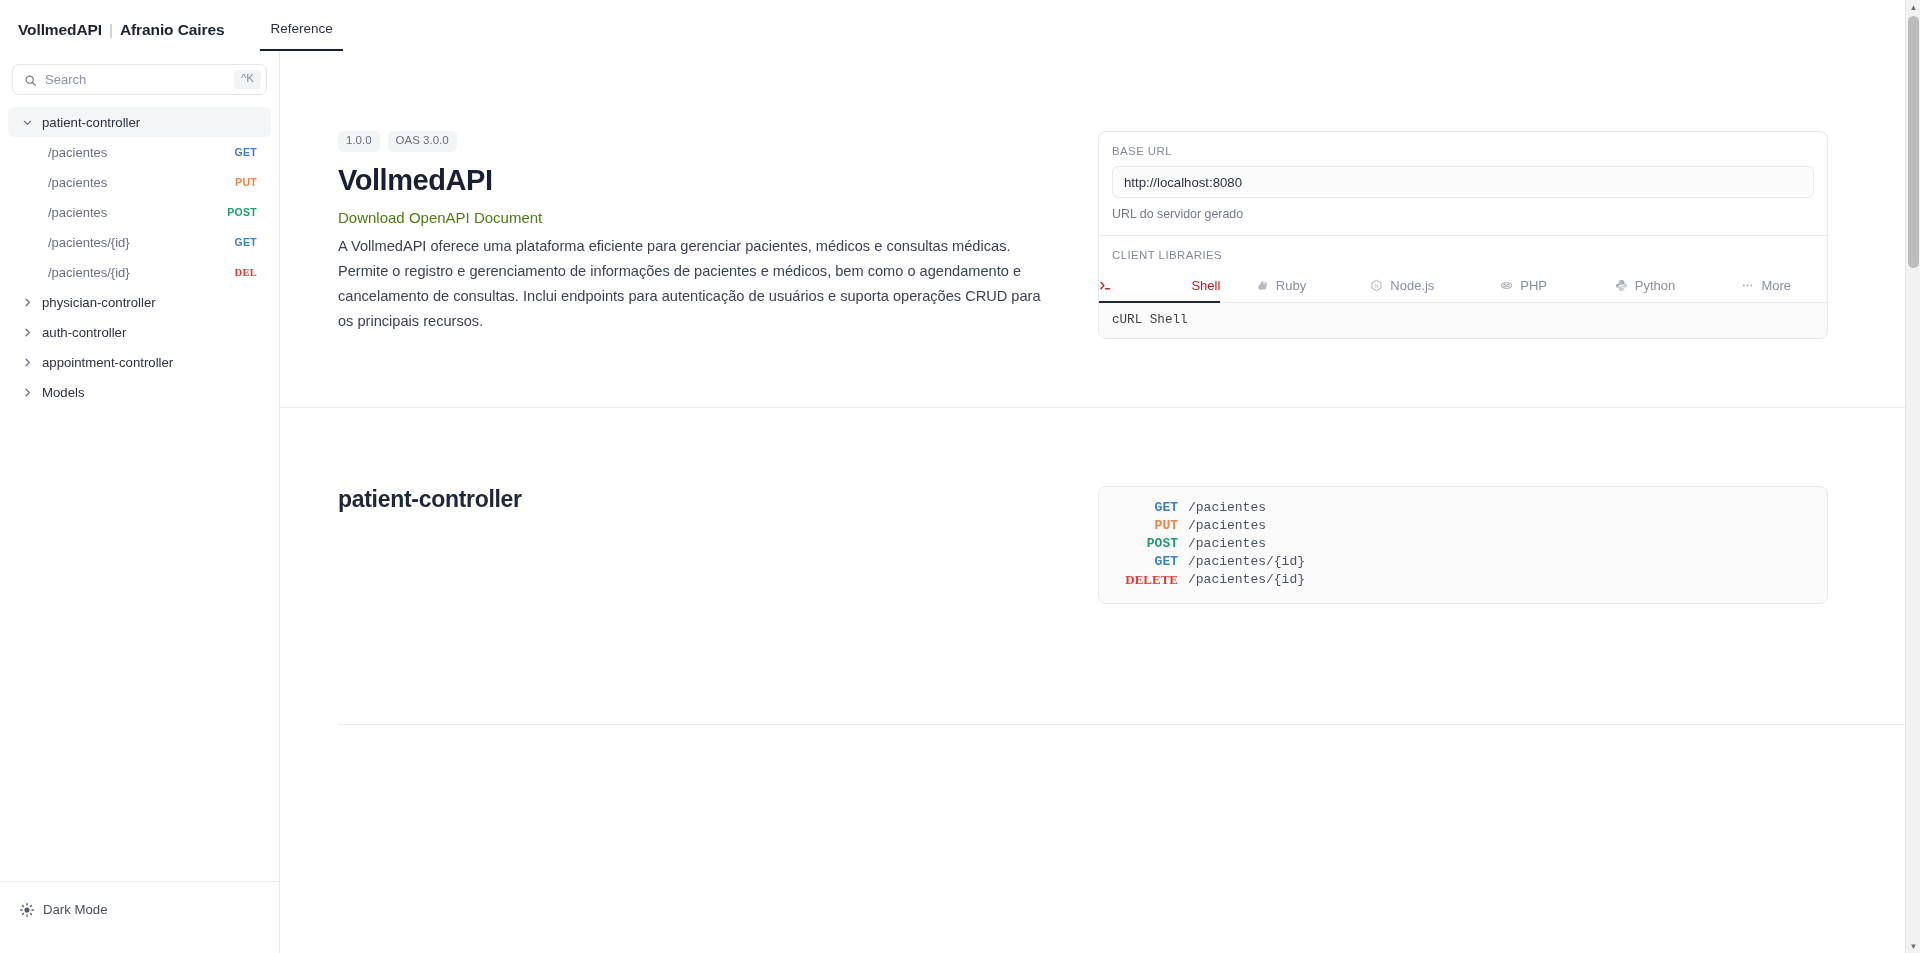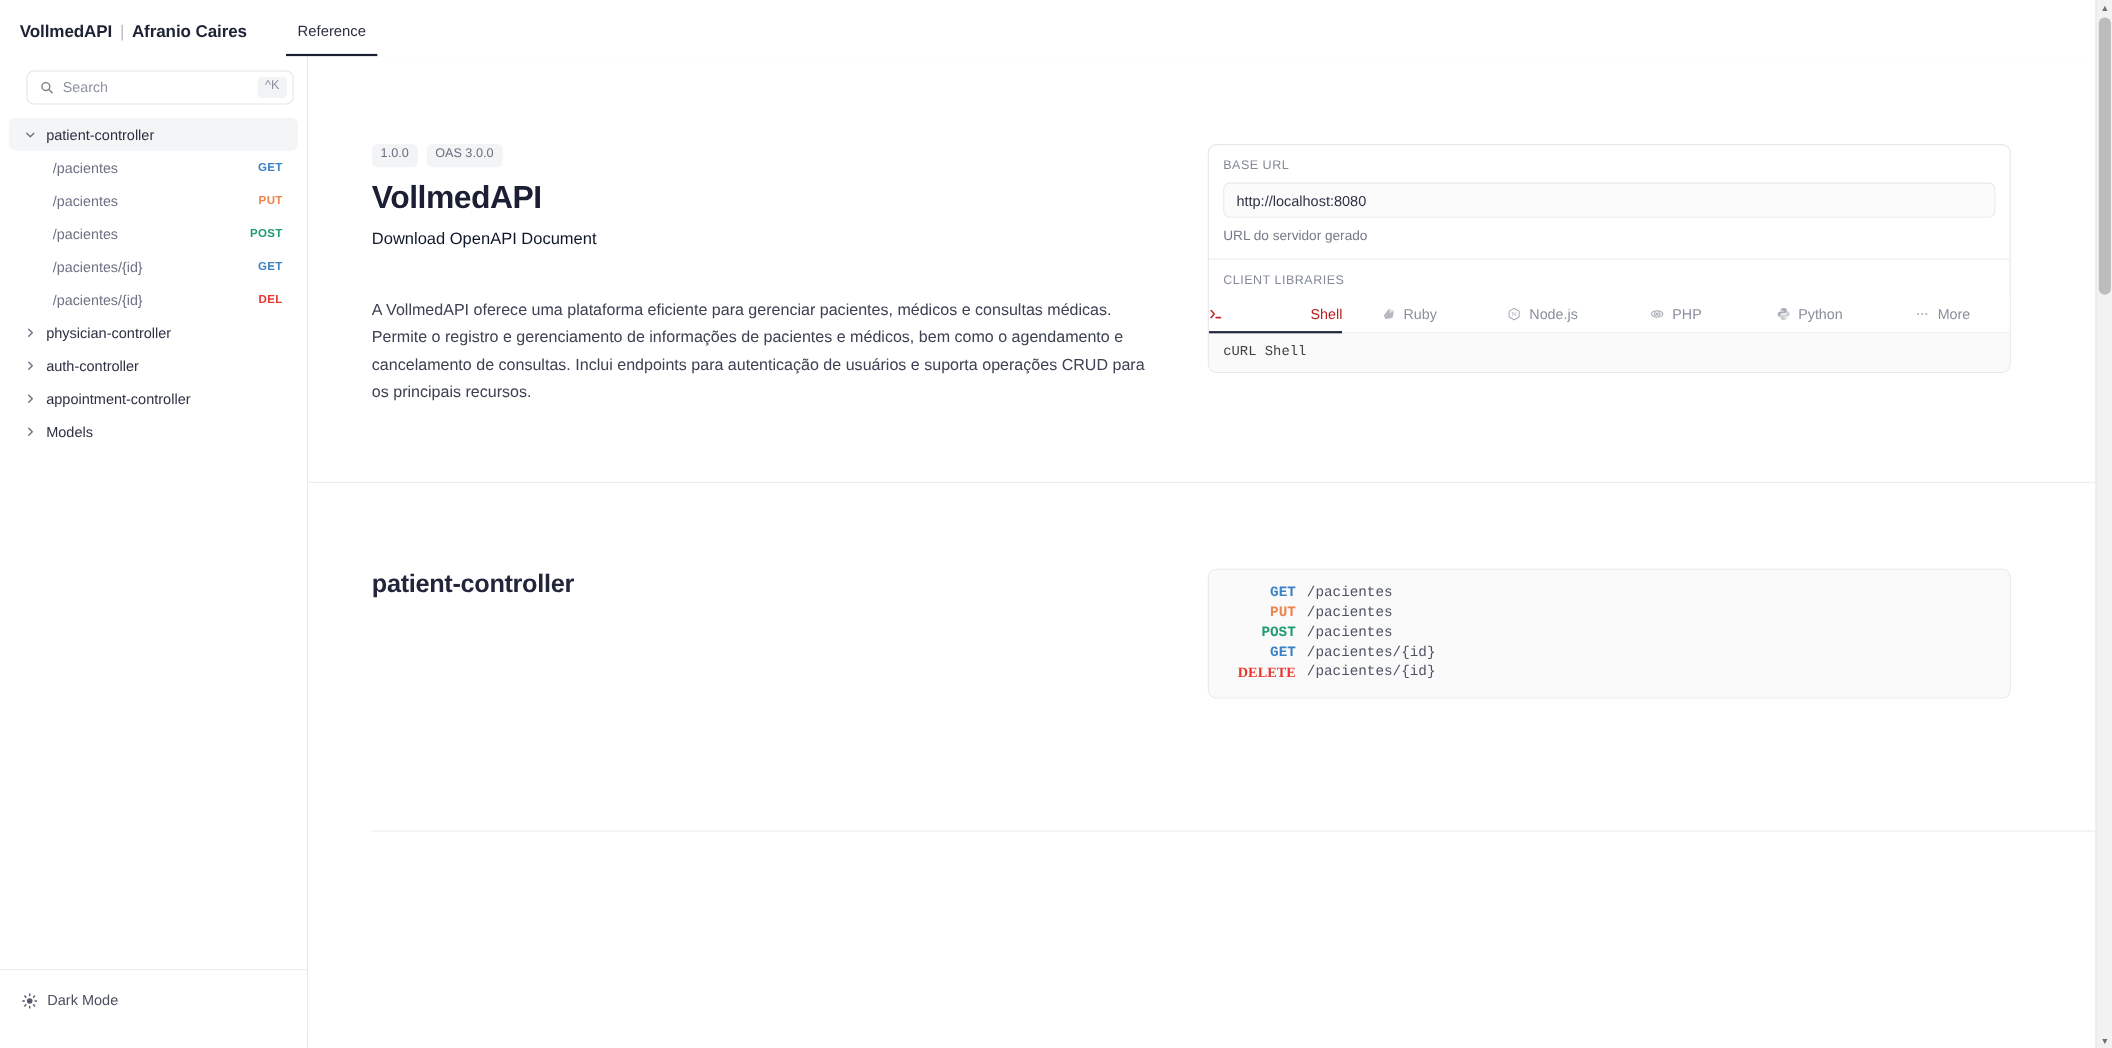"Search" .search-wrap { padding: 13px 12px 0 24px -> 13px 12px 0 12px }
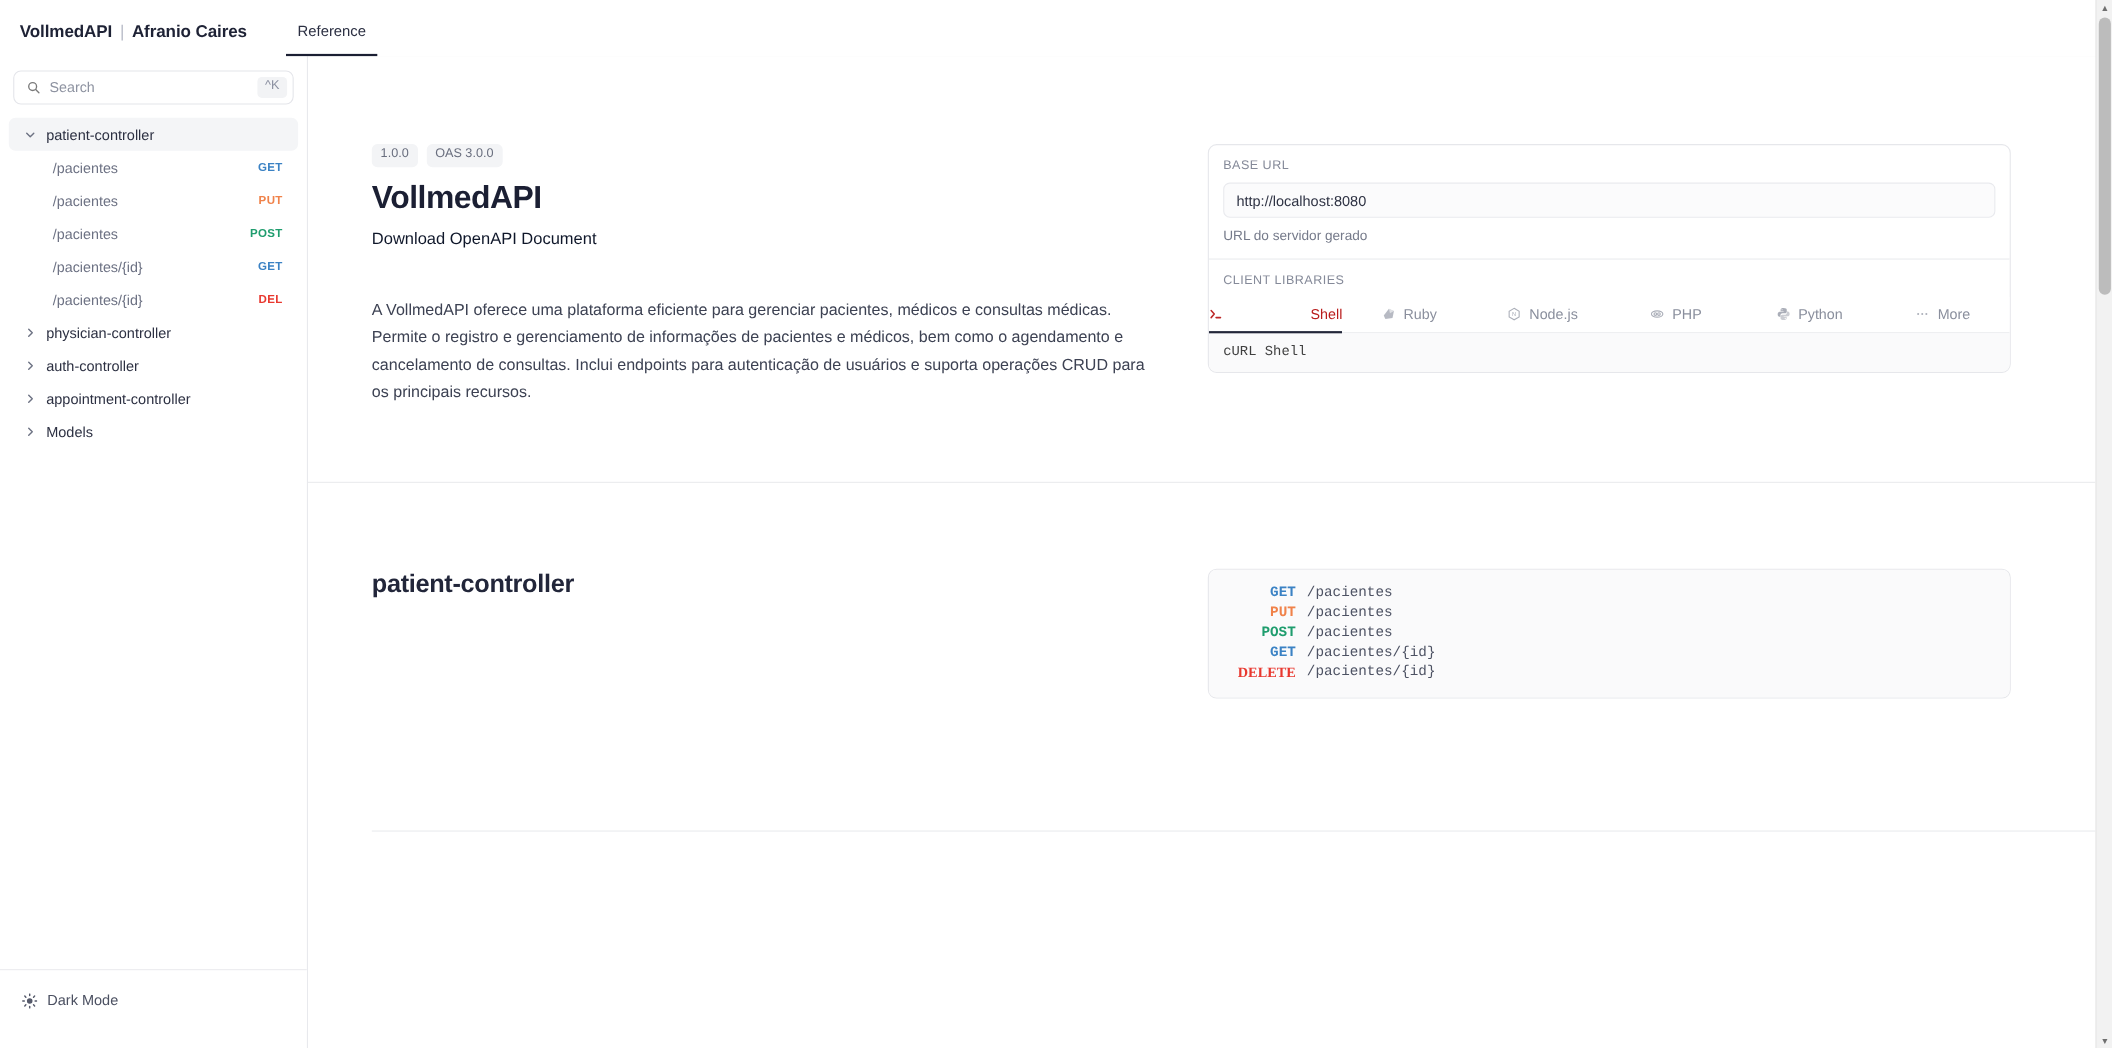"Download OpenAPI Document" .dl-link { color: #0f172a -> #4d7c0f; margin-bottom: 44px -> 8px }
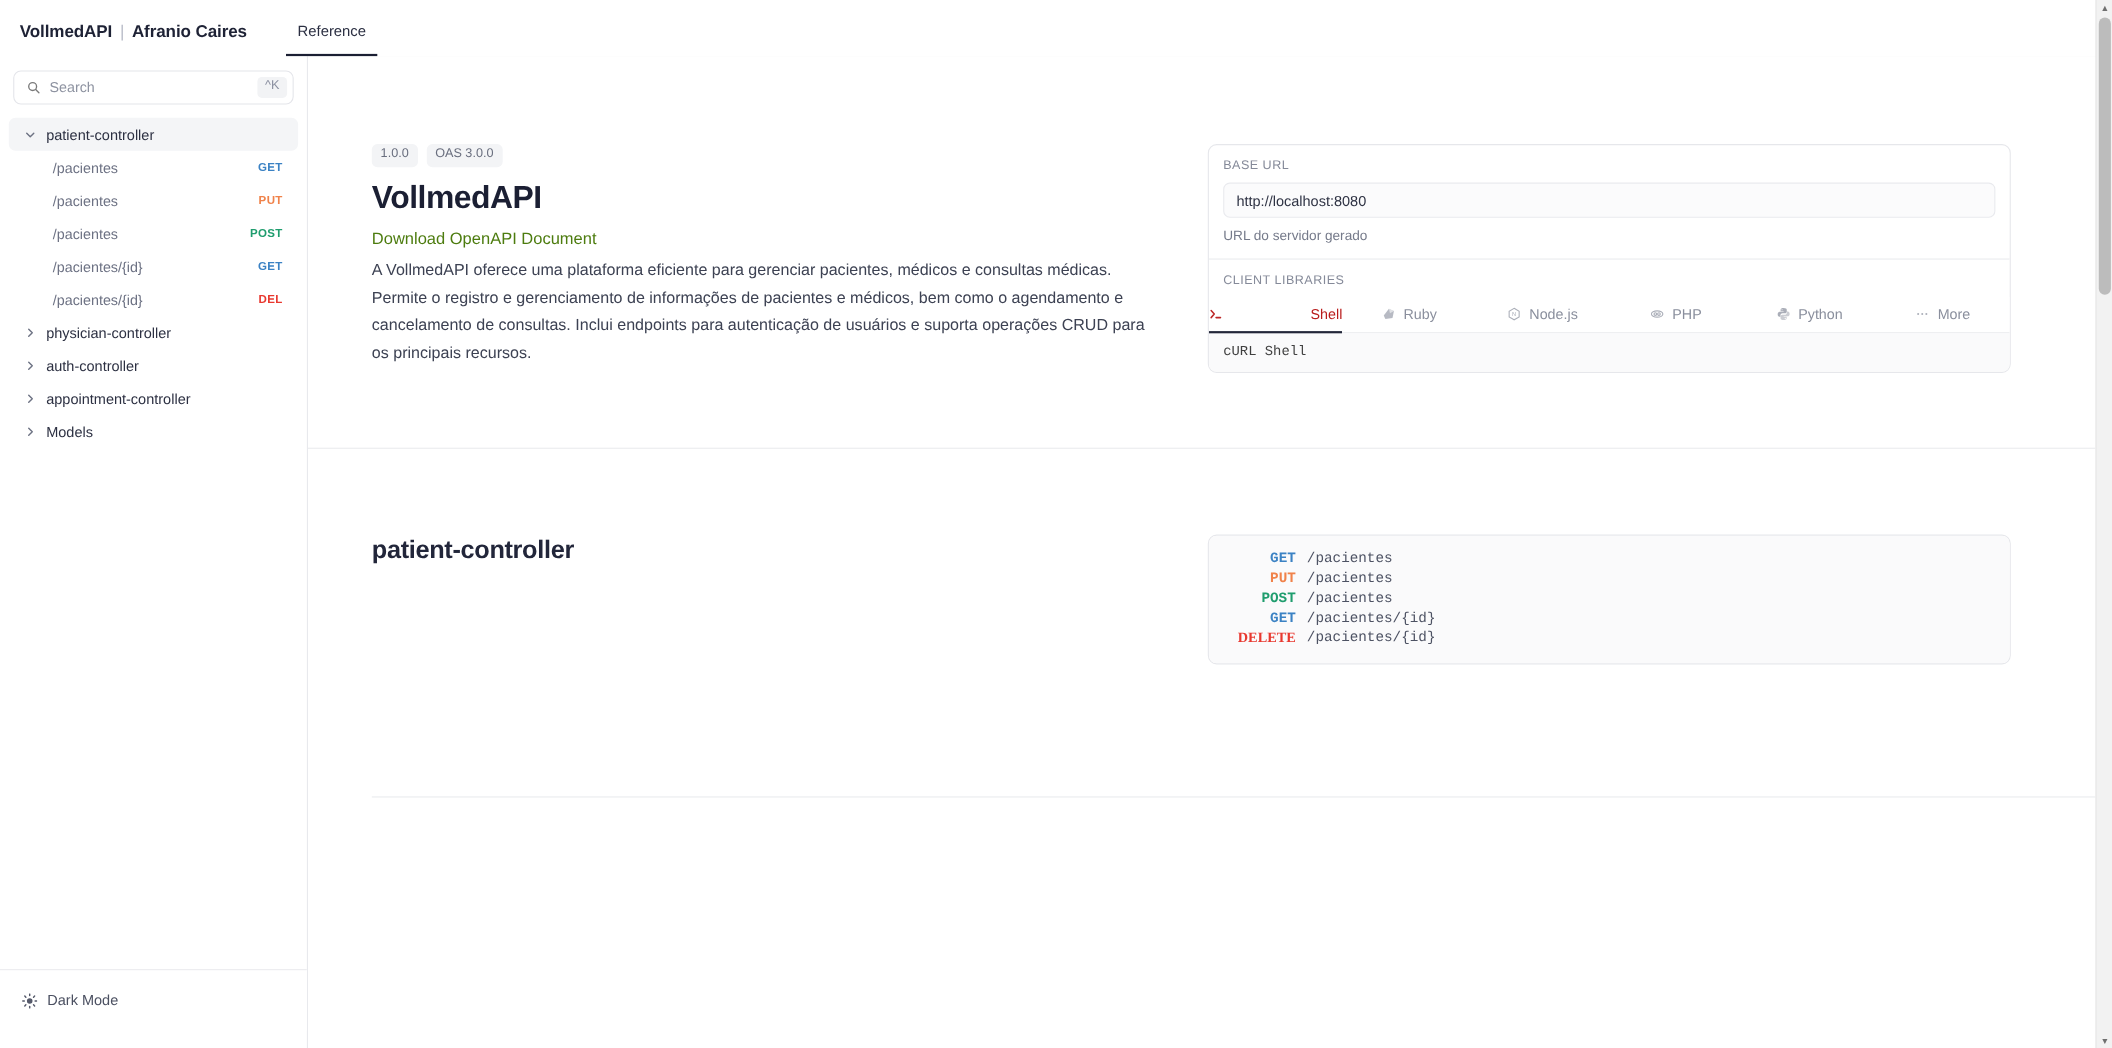"DEL" .m-del { font-family: none -> Liberation Serif, serif }
